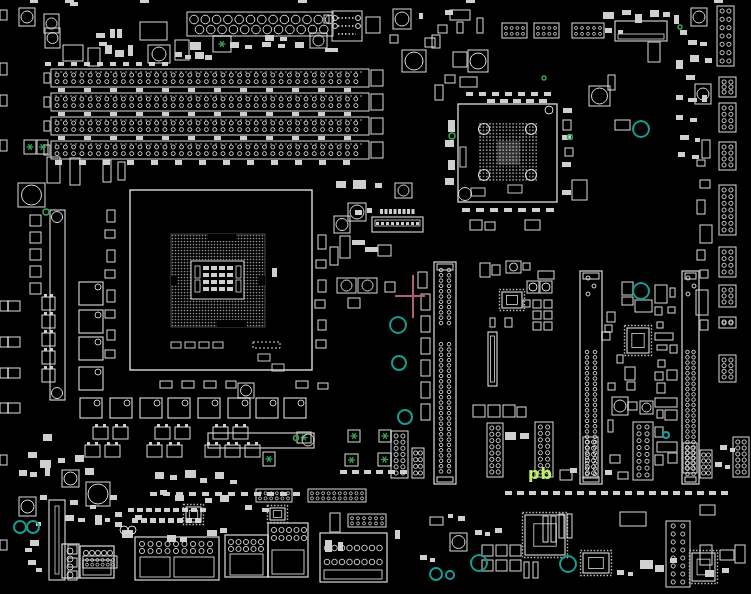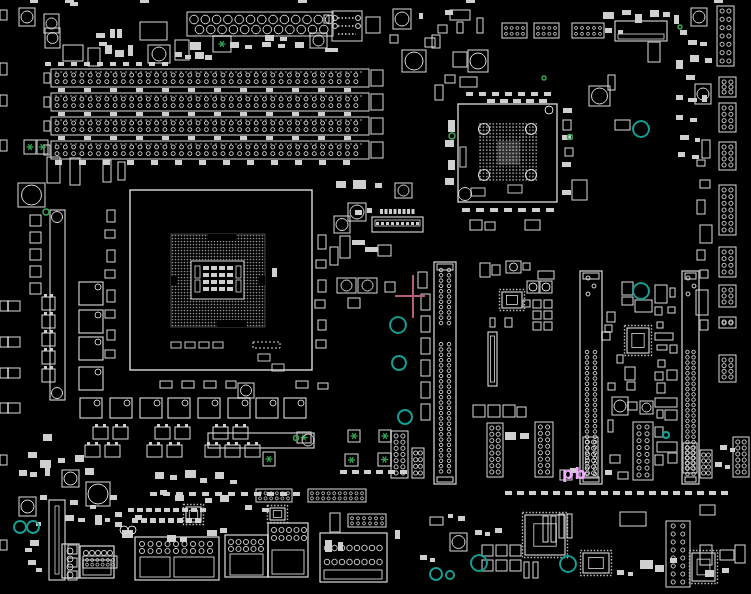"pb" .pb-label { color: #f0abfc -> #bef264; left: 562px -> 528px }
